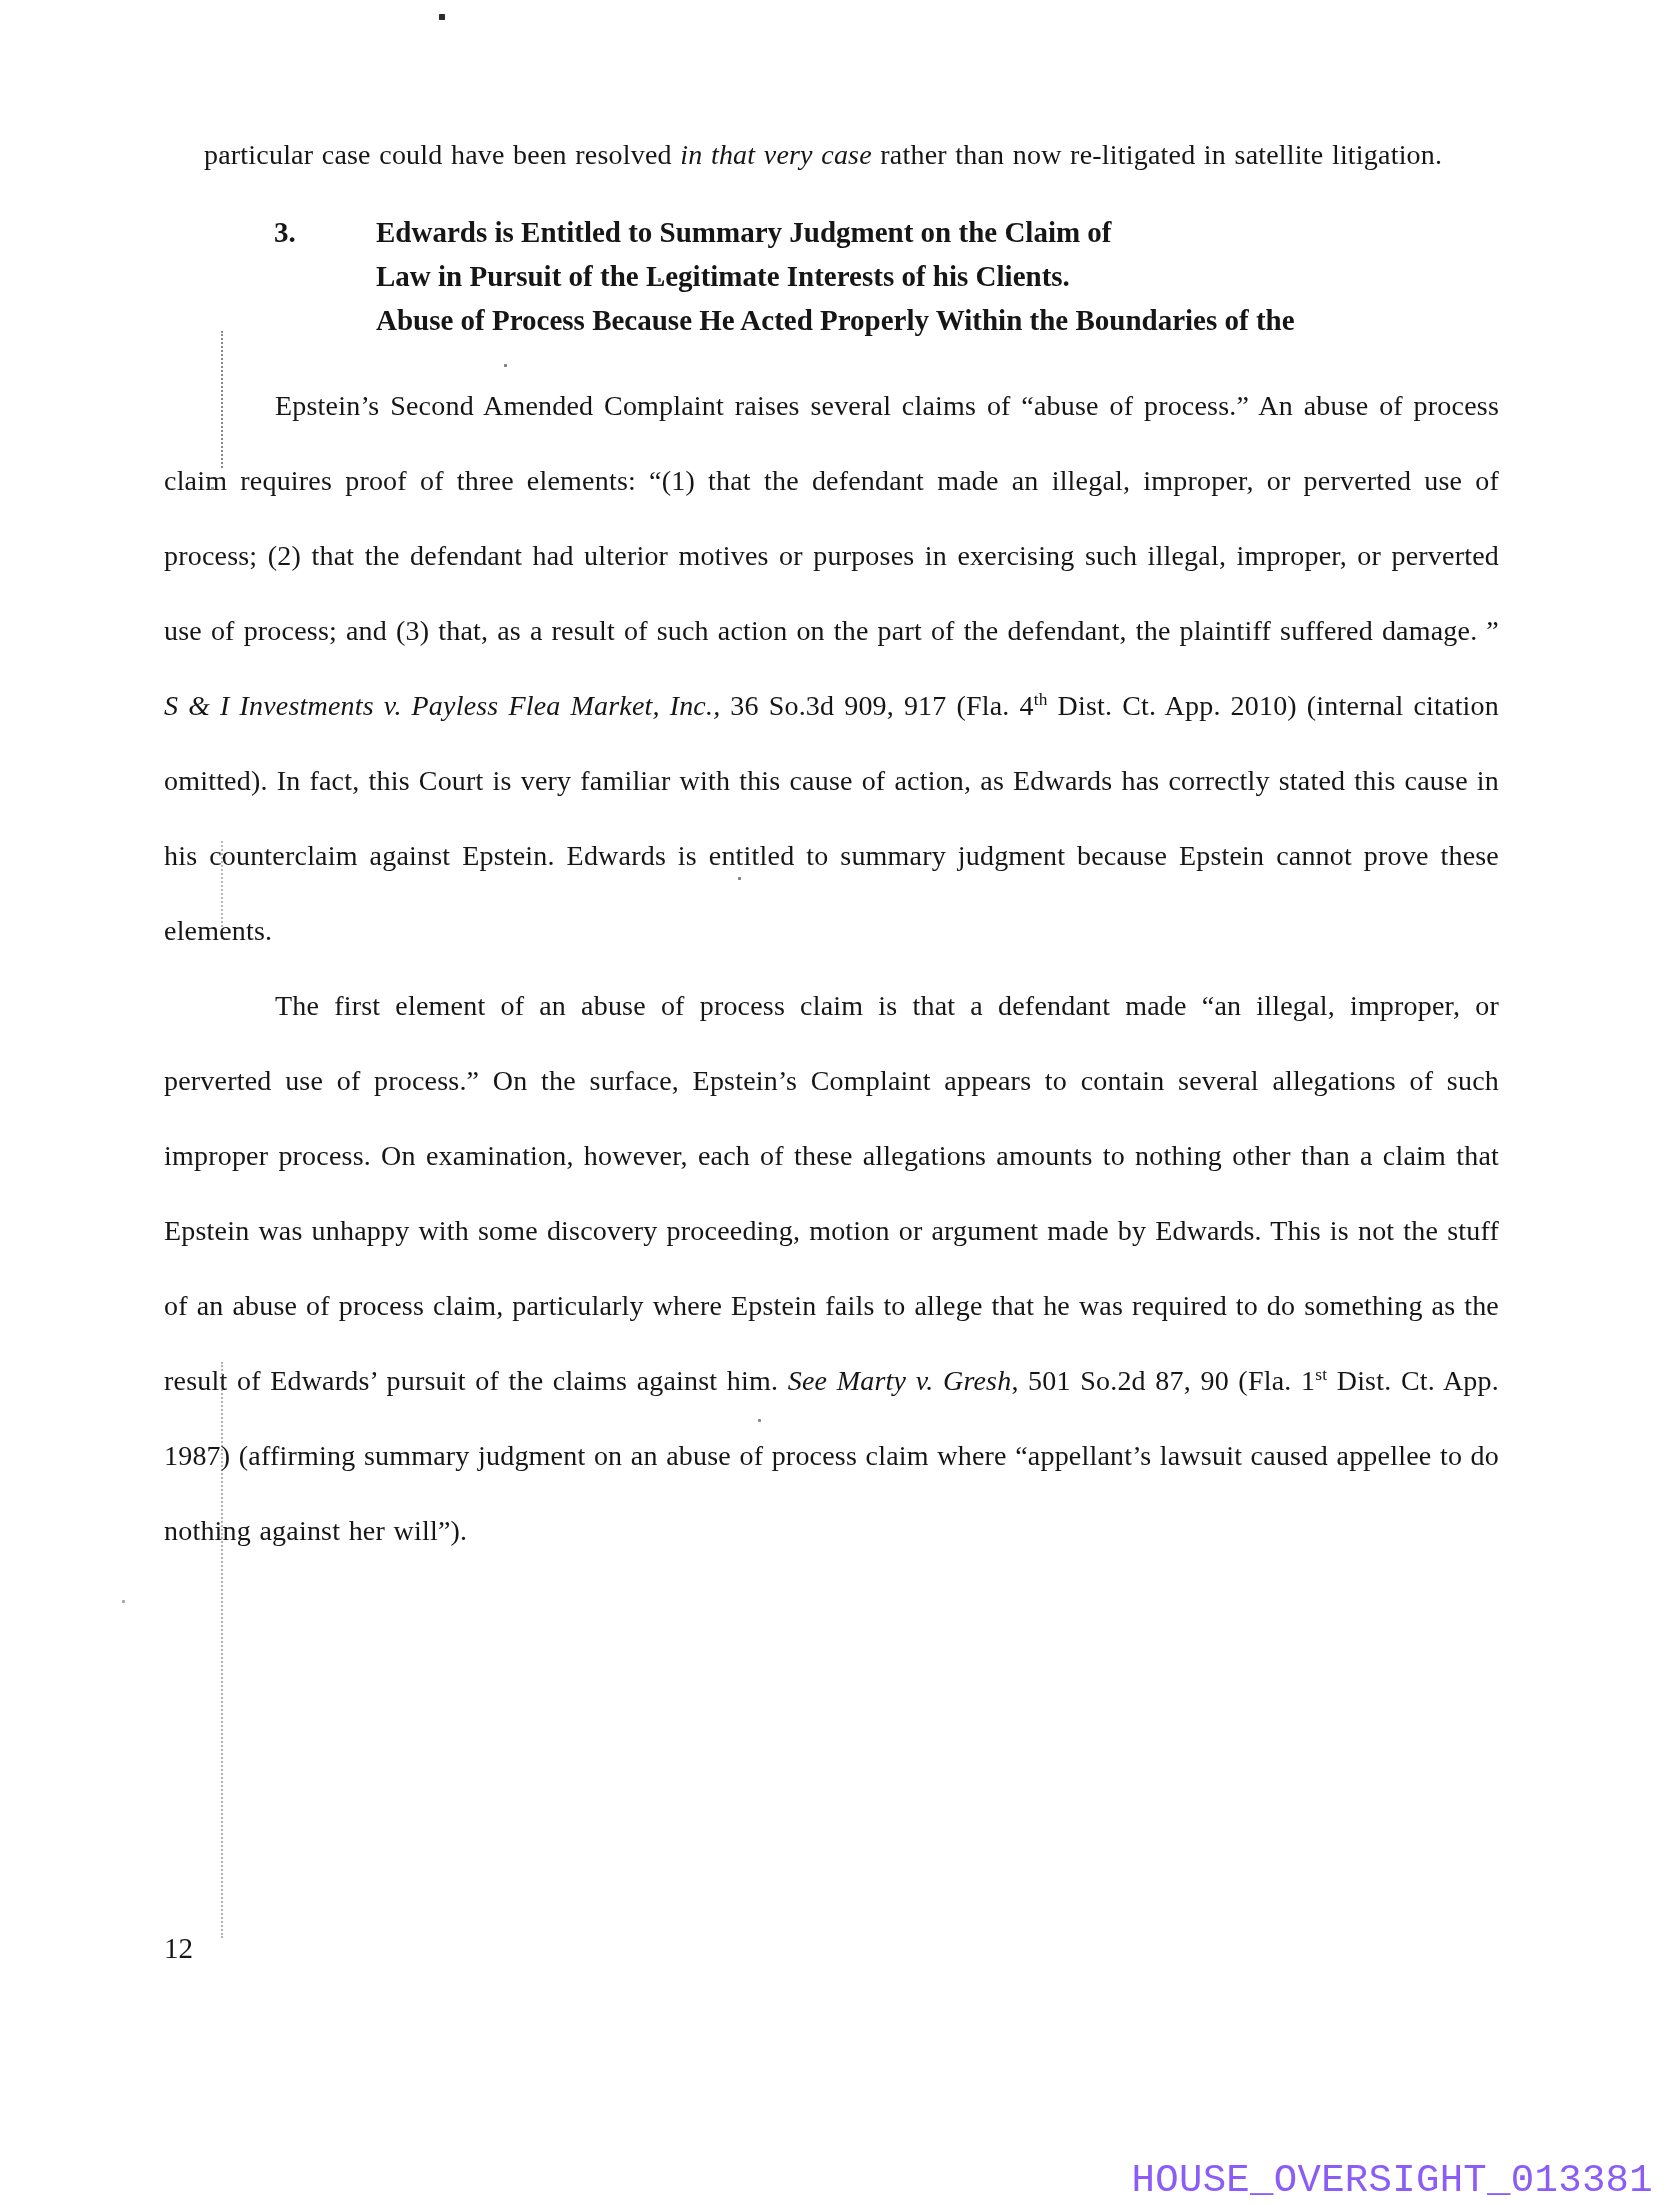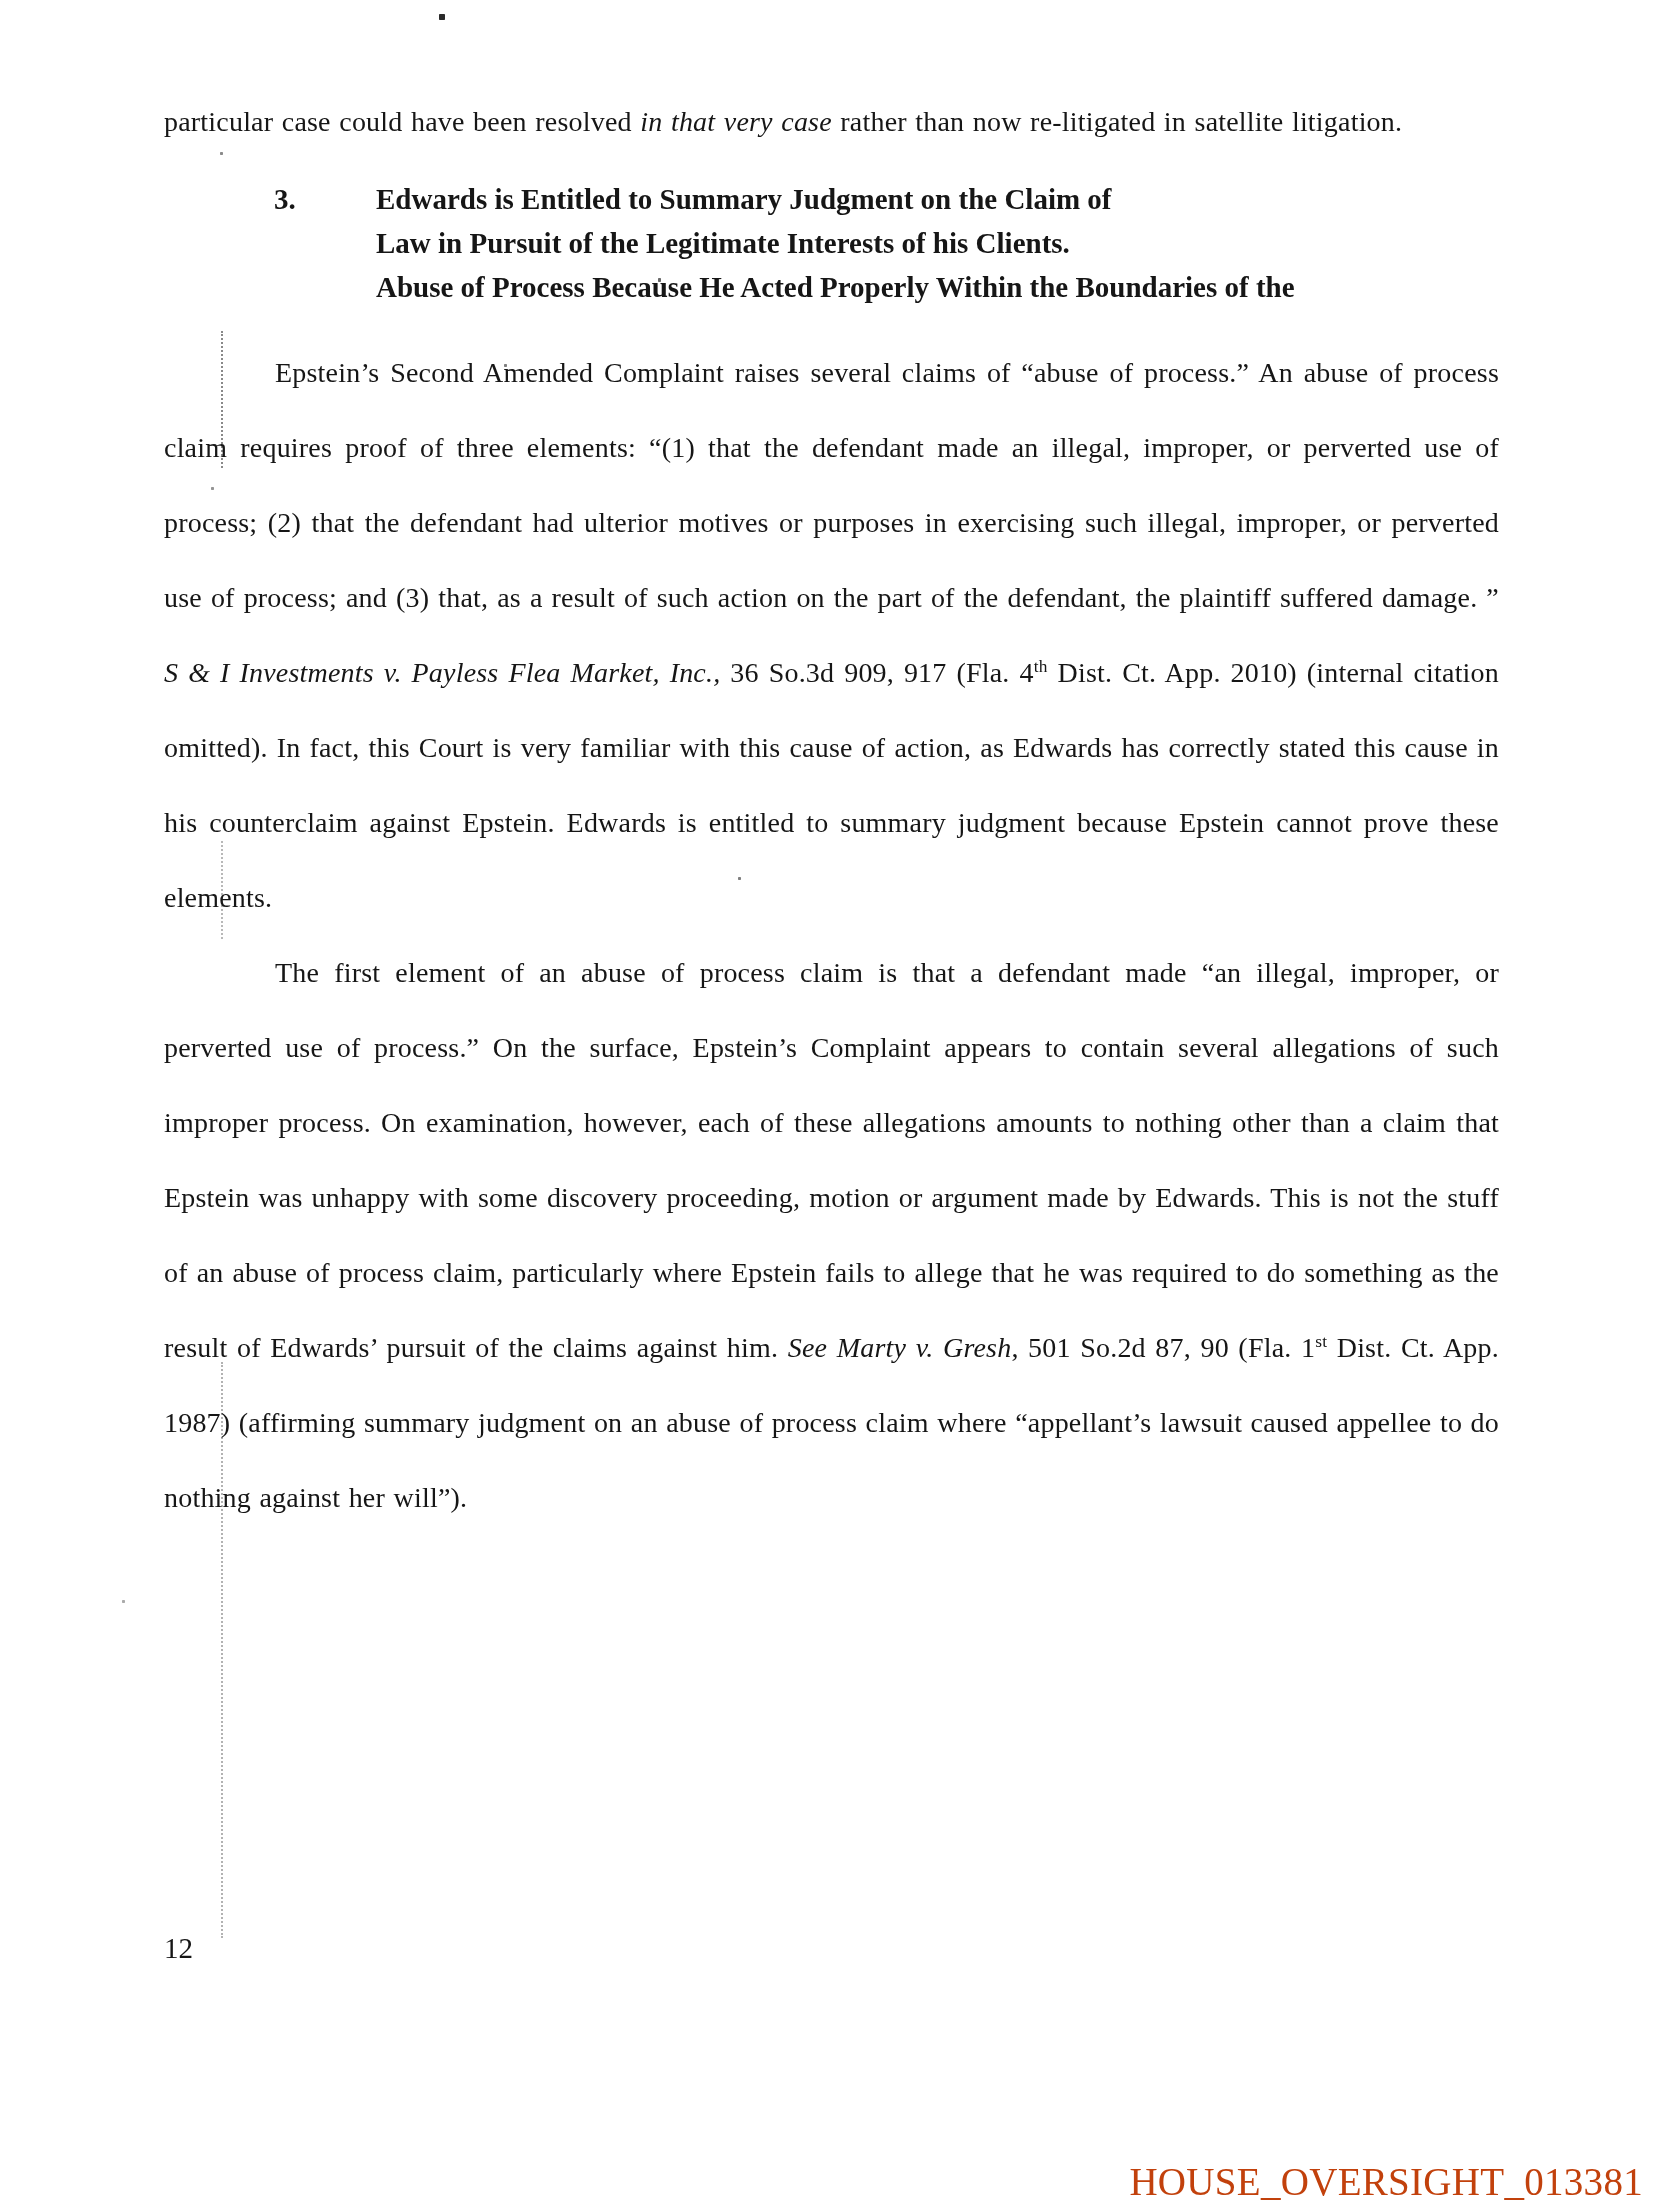"particular case could have been" .para-first { margin-left: none -> 40px; padding-top: 84px -> 117px }
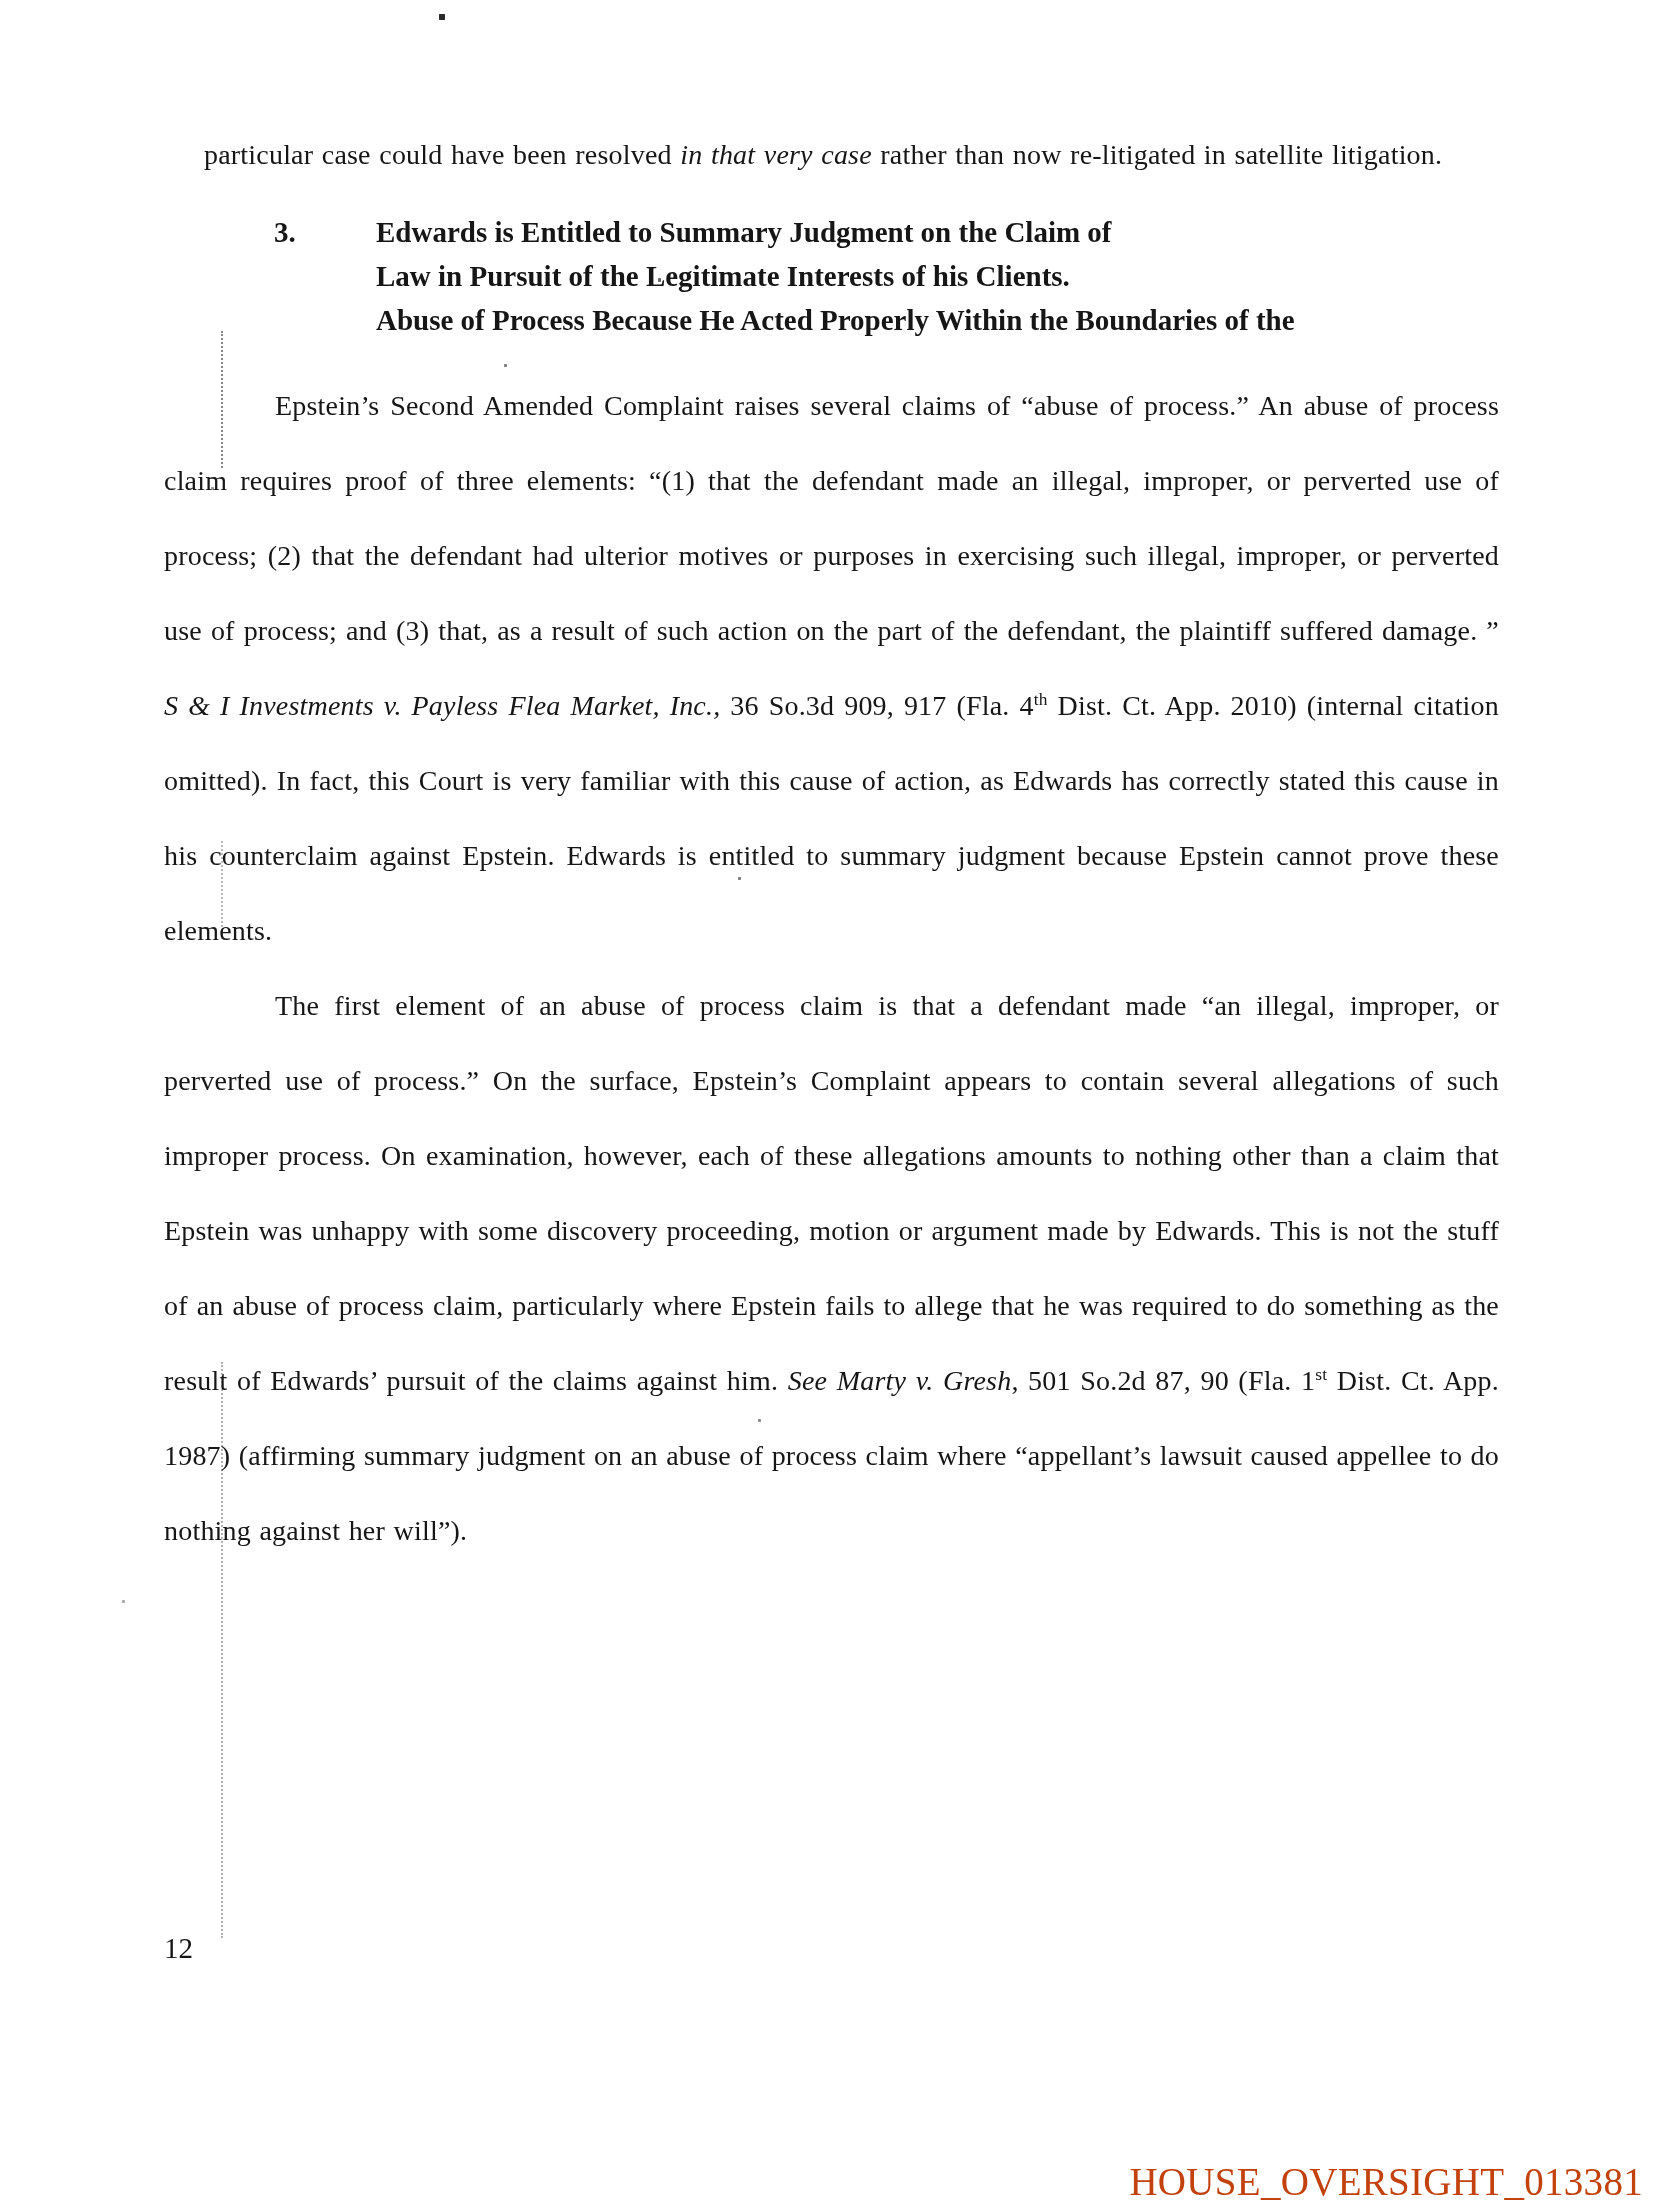"HOUSE_OVERSIGHT_013381" .bates { color: #c2410c -> #8b5cf6; font-family: Liberation Serif, serif -> Liberation Mono, monospace; right: 26px -> 16px }
